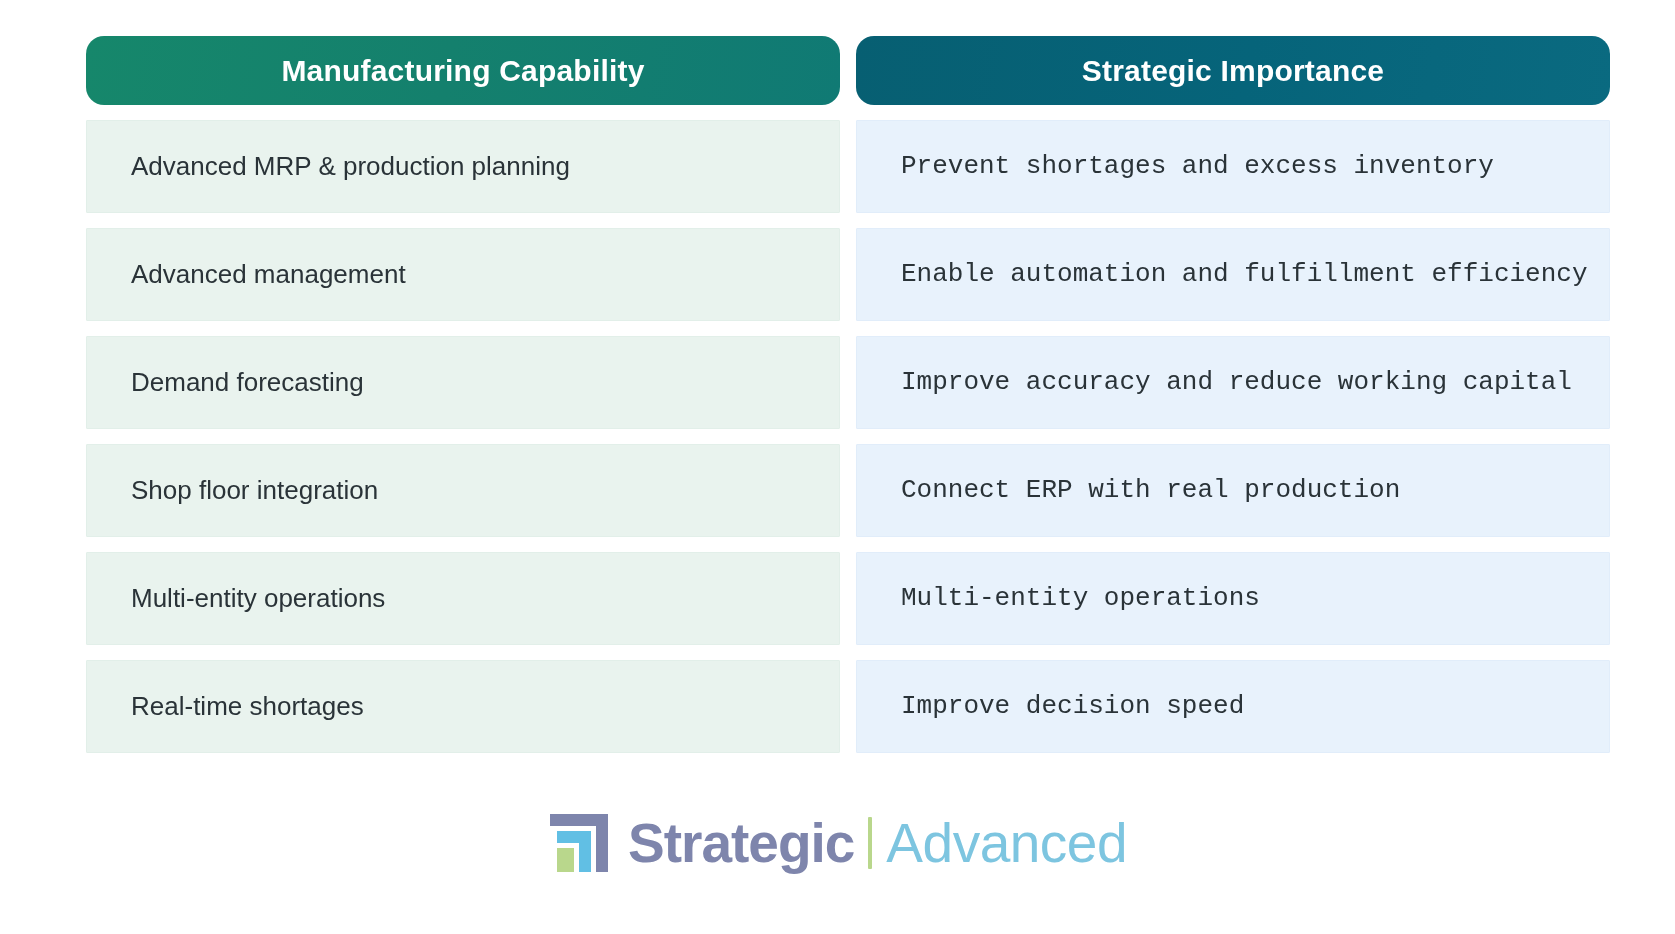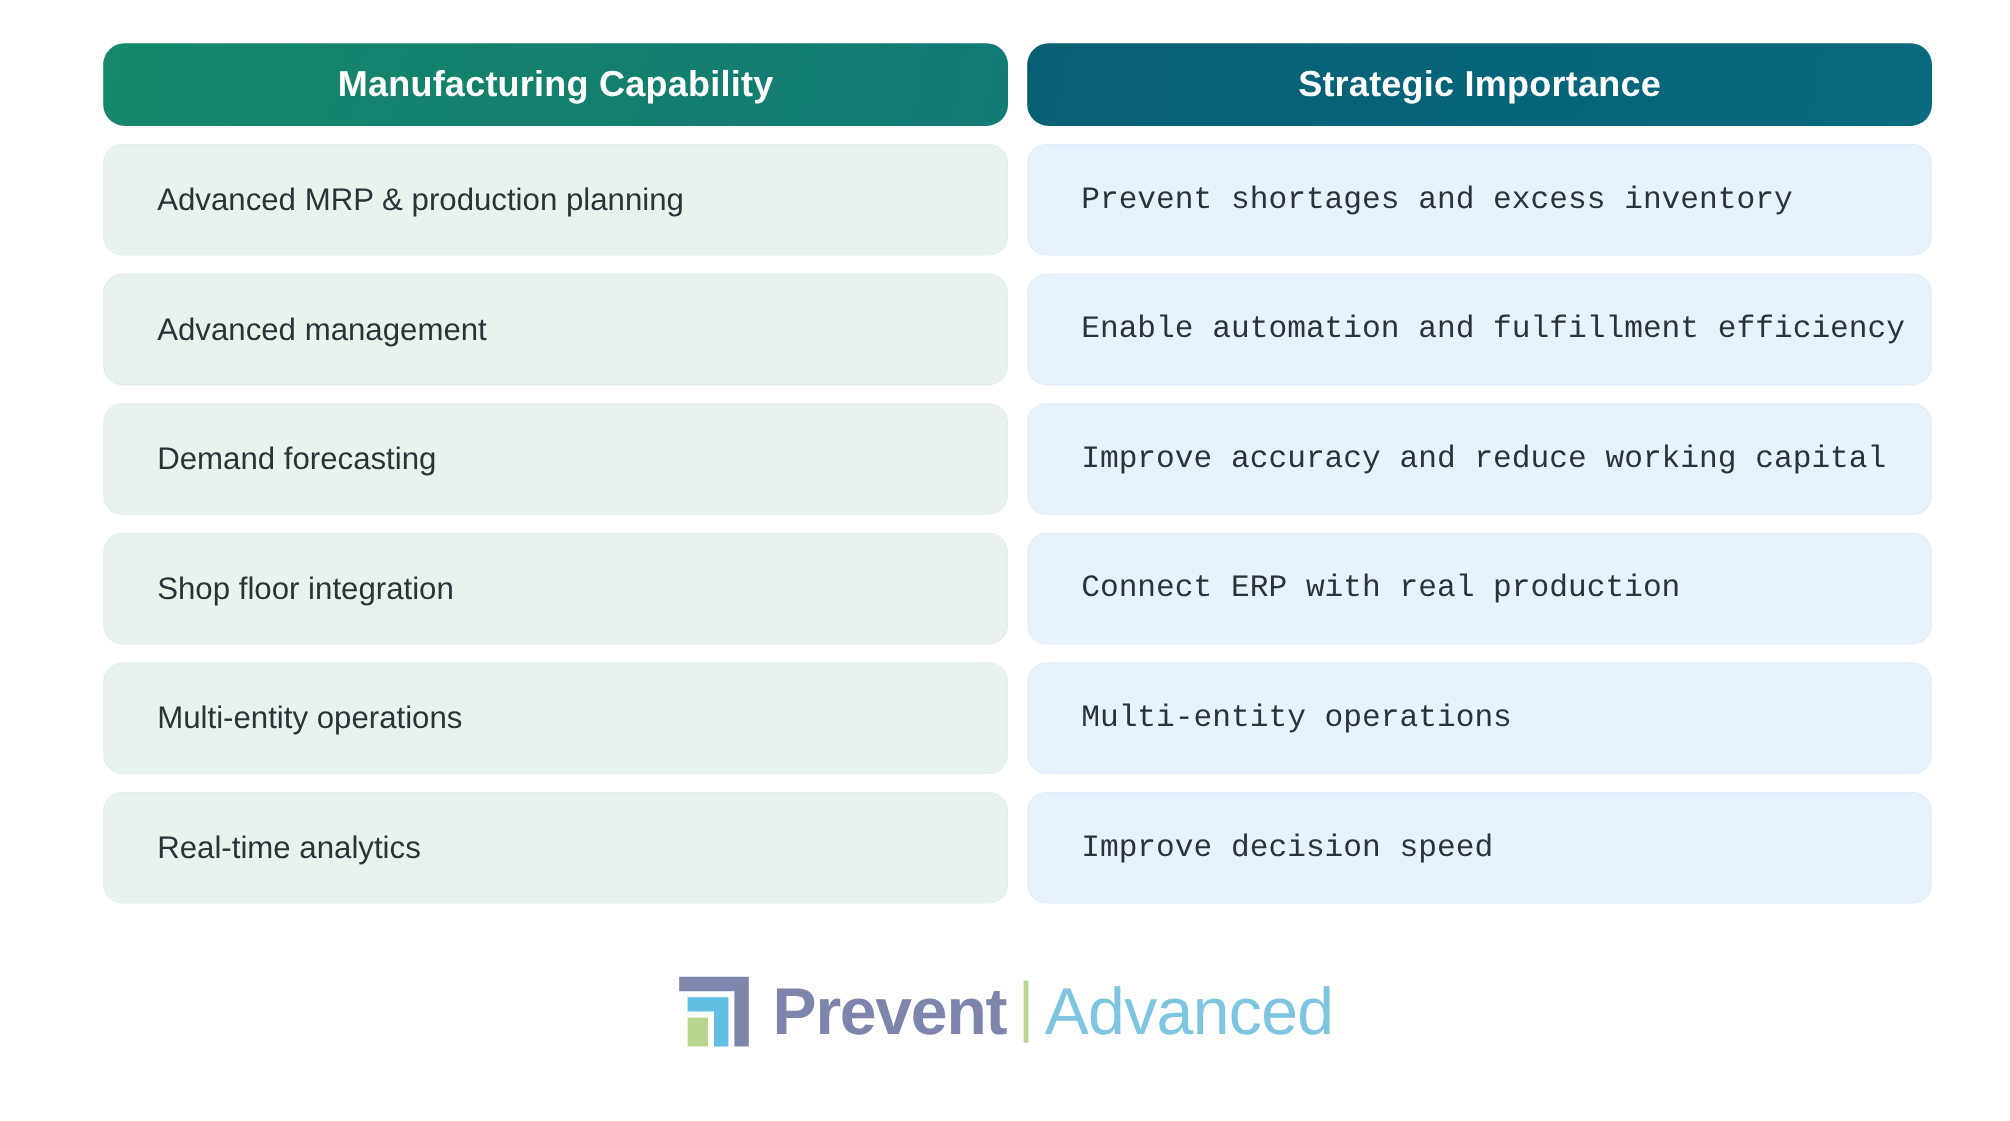"Advanced MRP & production planning" .cell { border-radius: 16px -> 1px }
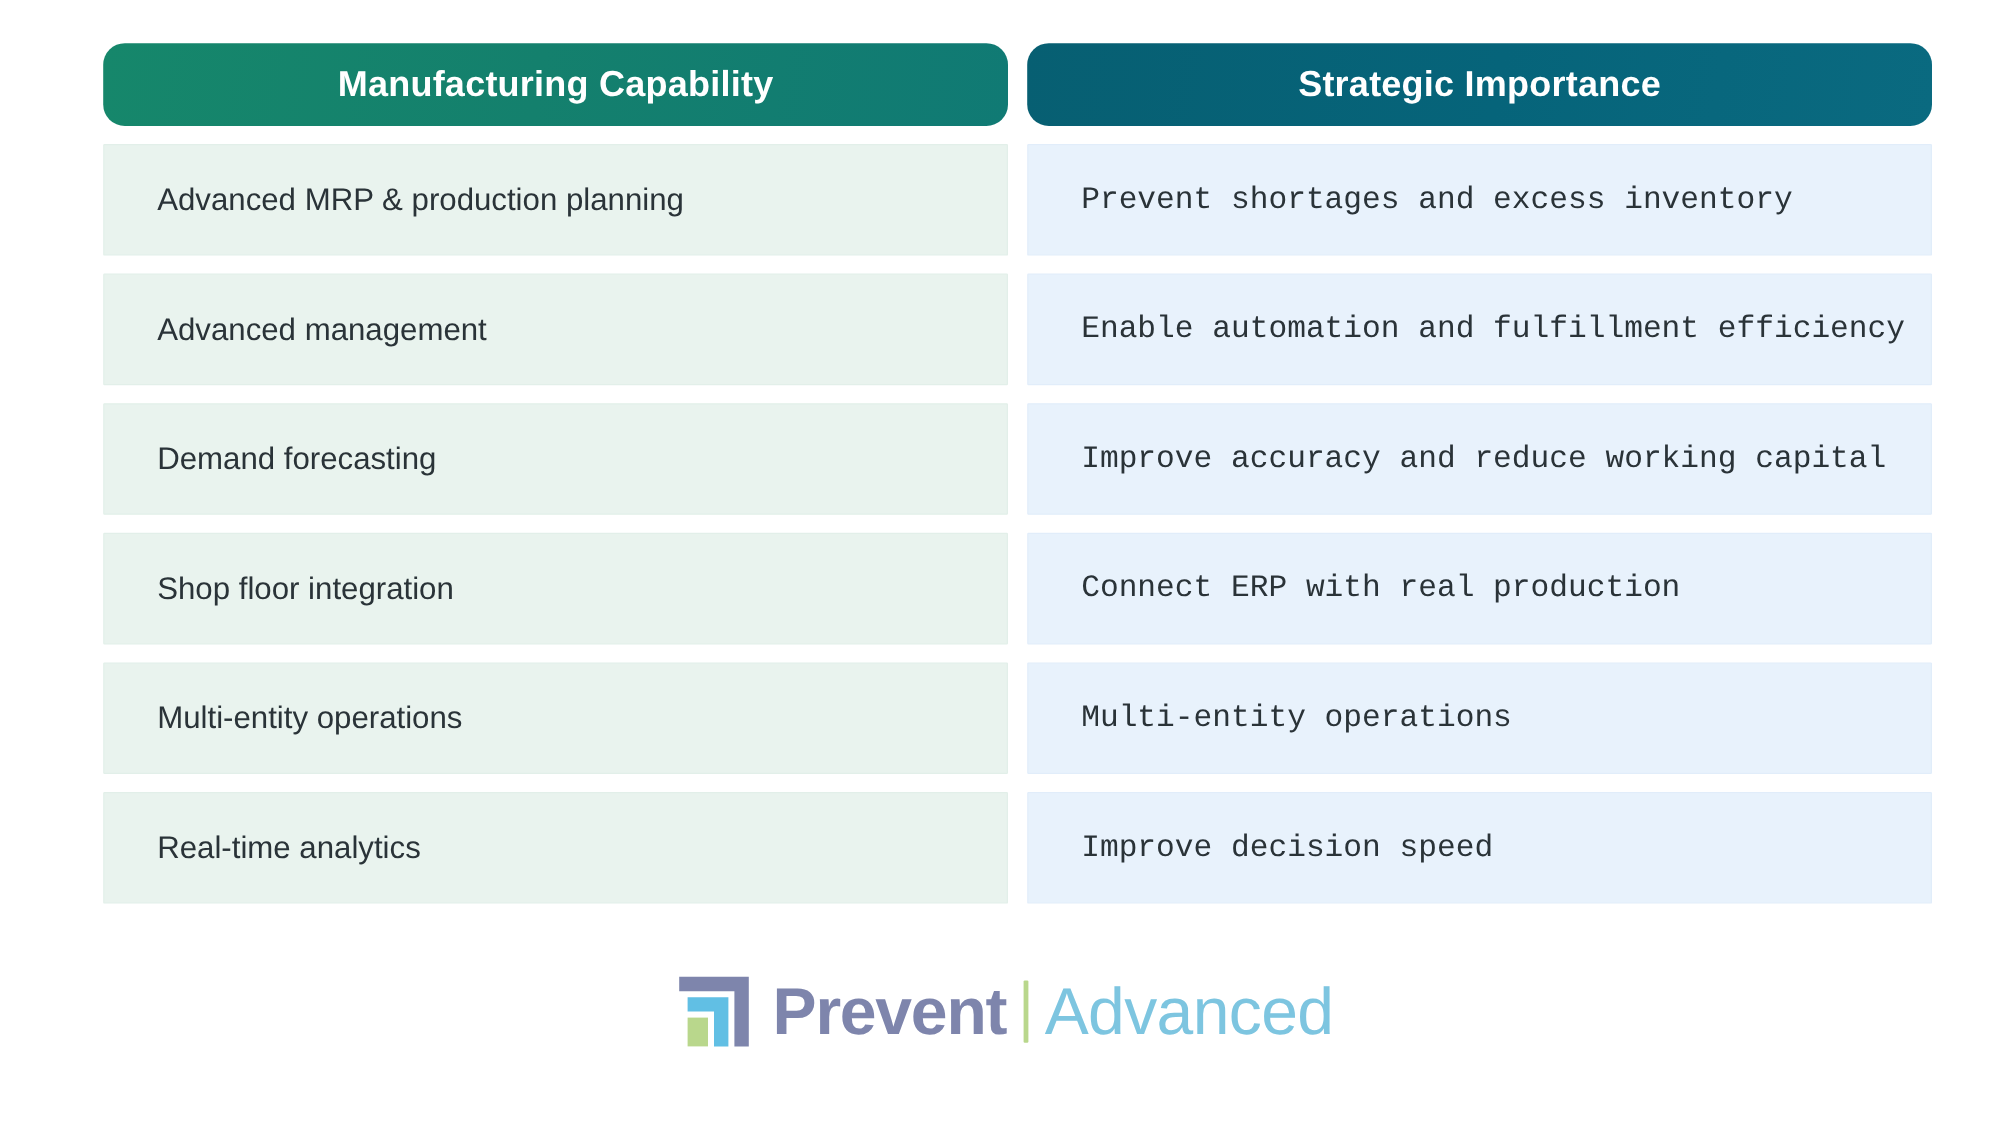"Real-time analytics" div.cell { text: analytics -> shortages }
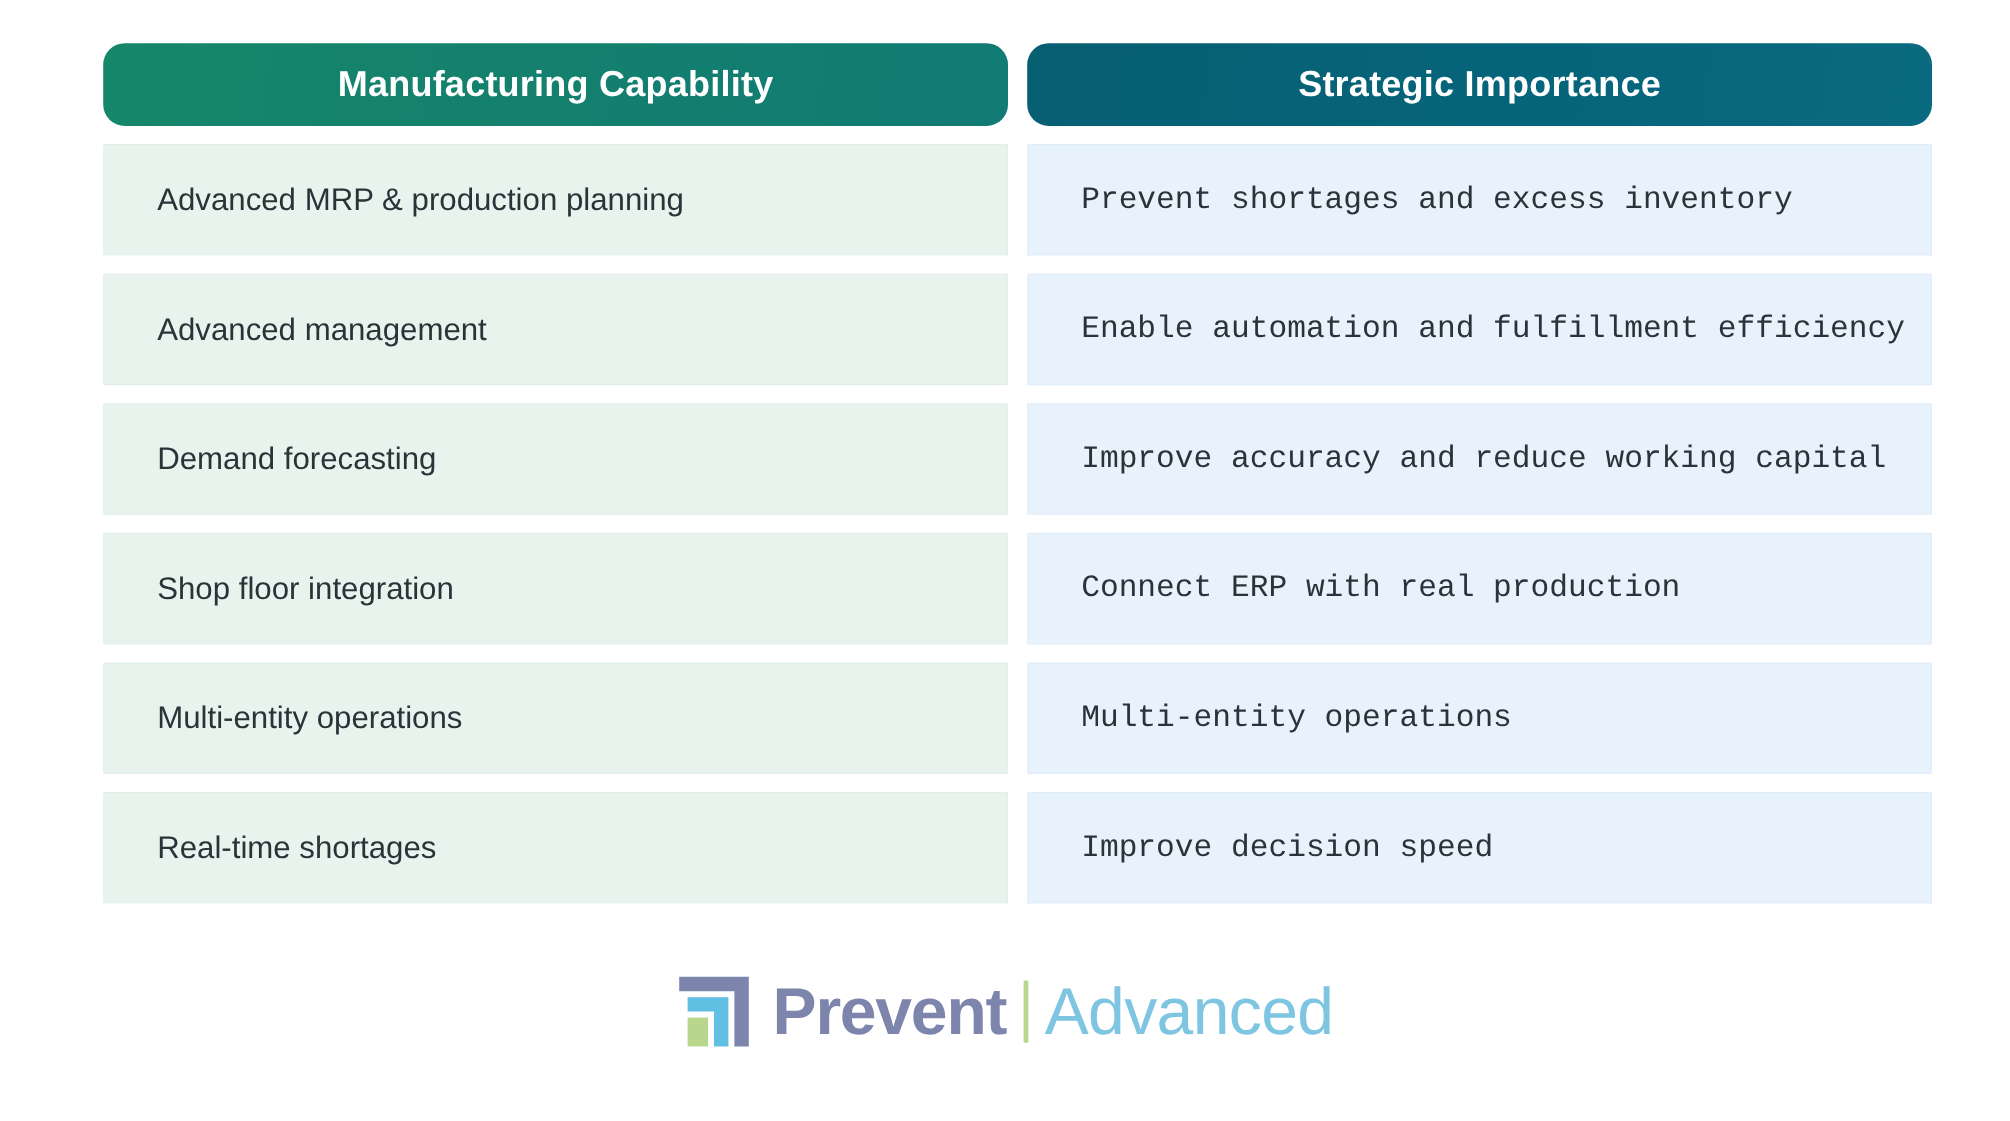"Prevent" span.logo-name { text: Prevent -> Strategic }
